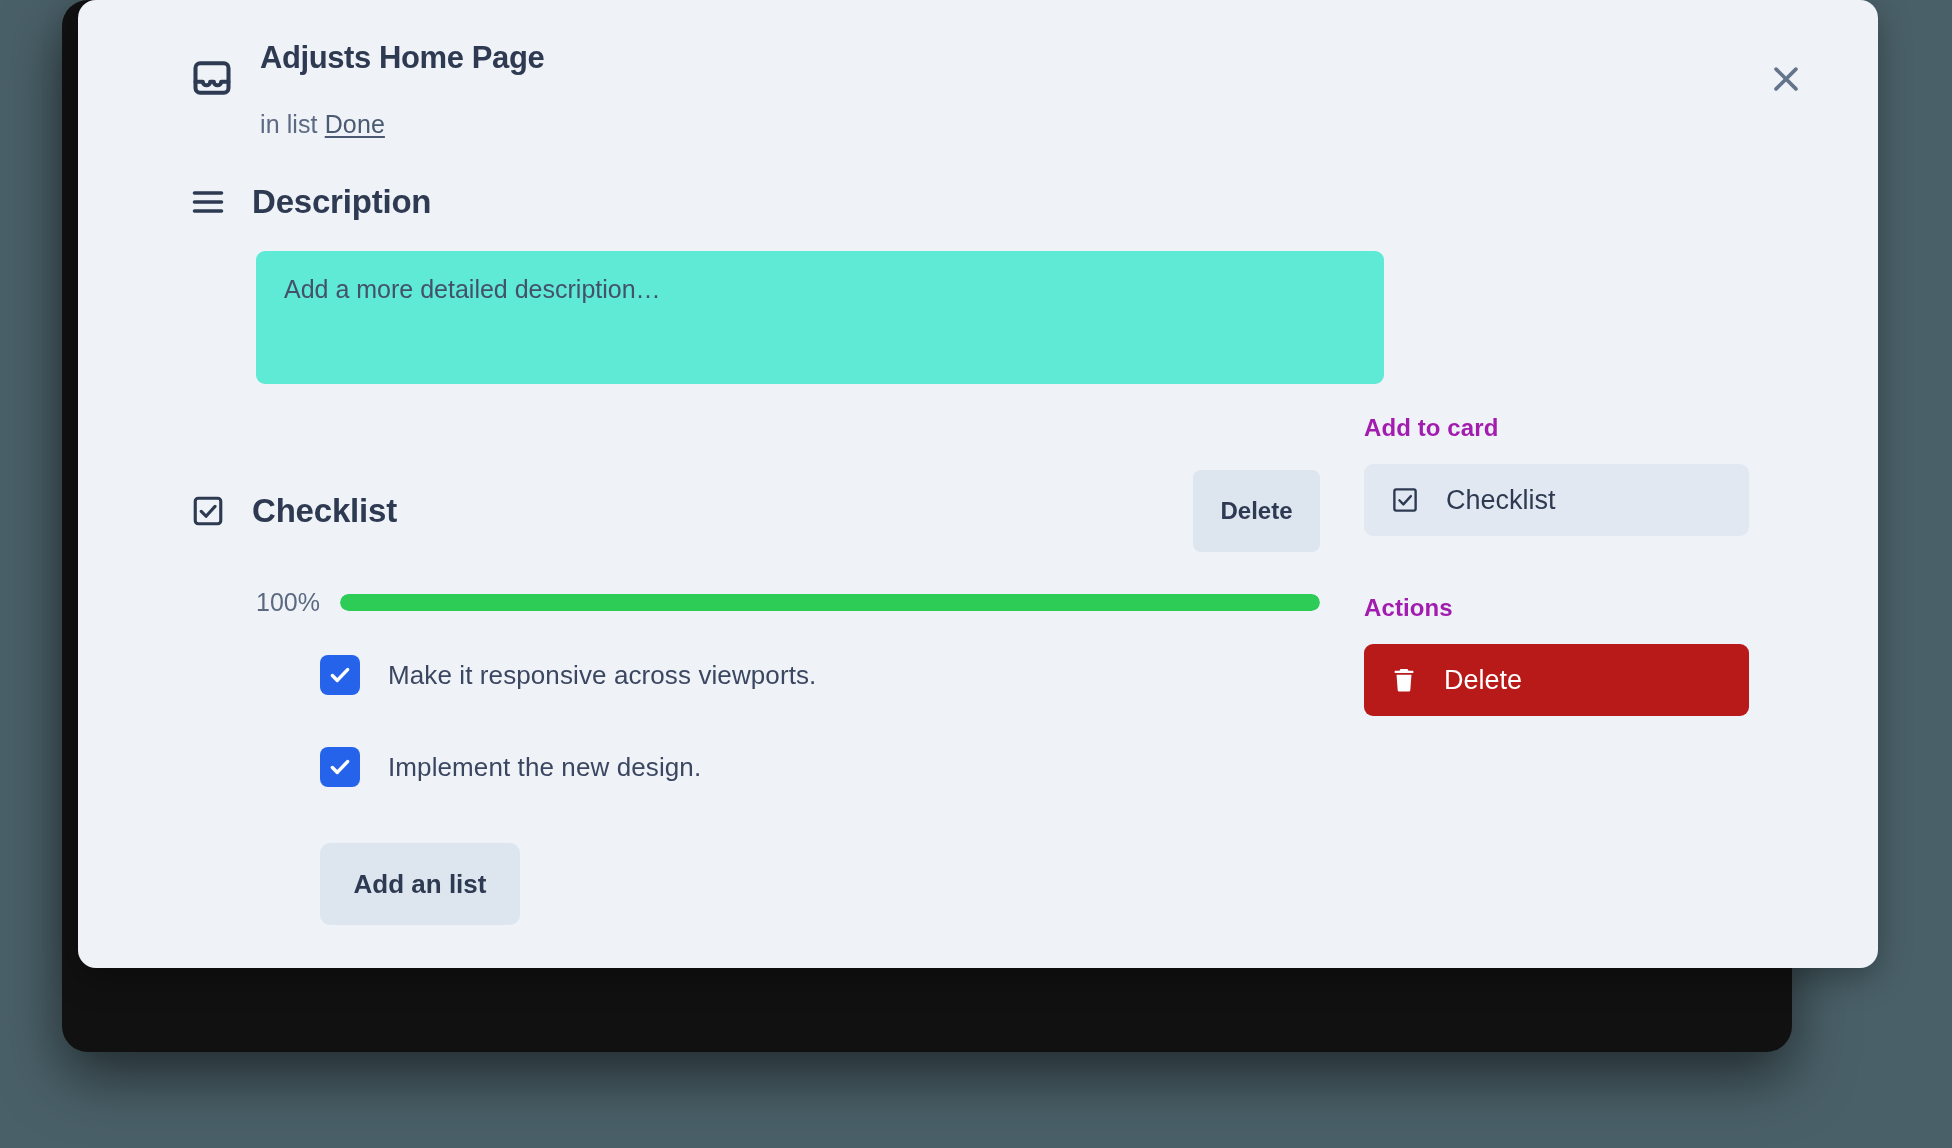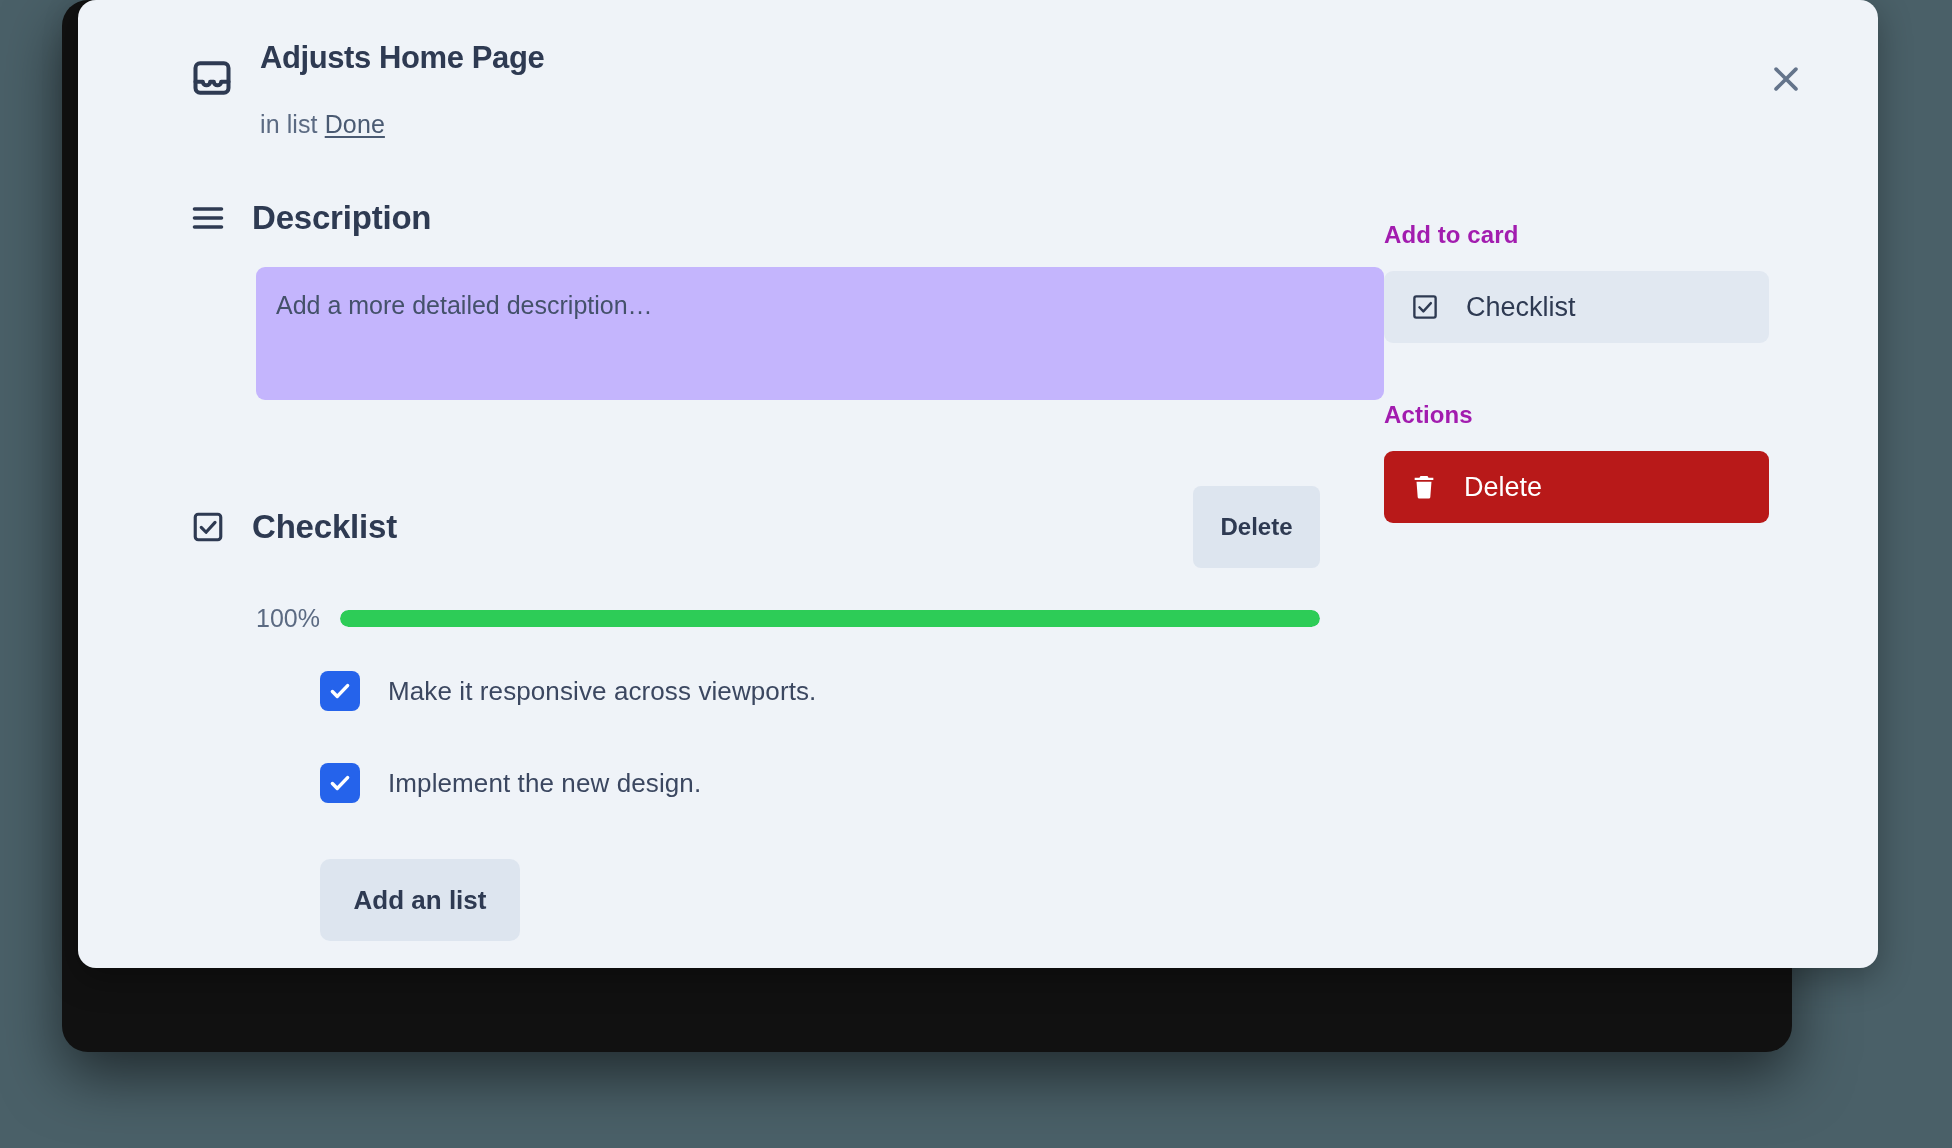"Description" .body { align-items: none -> center; gap: 64px -> 44px; margin-top: 60px -> 44px }
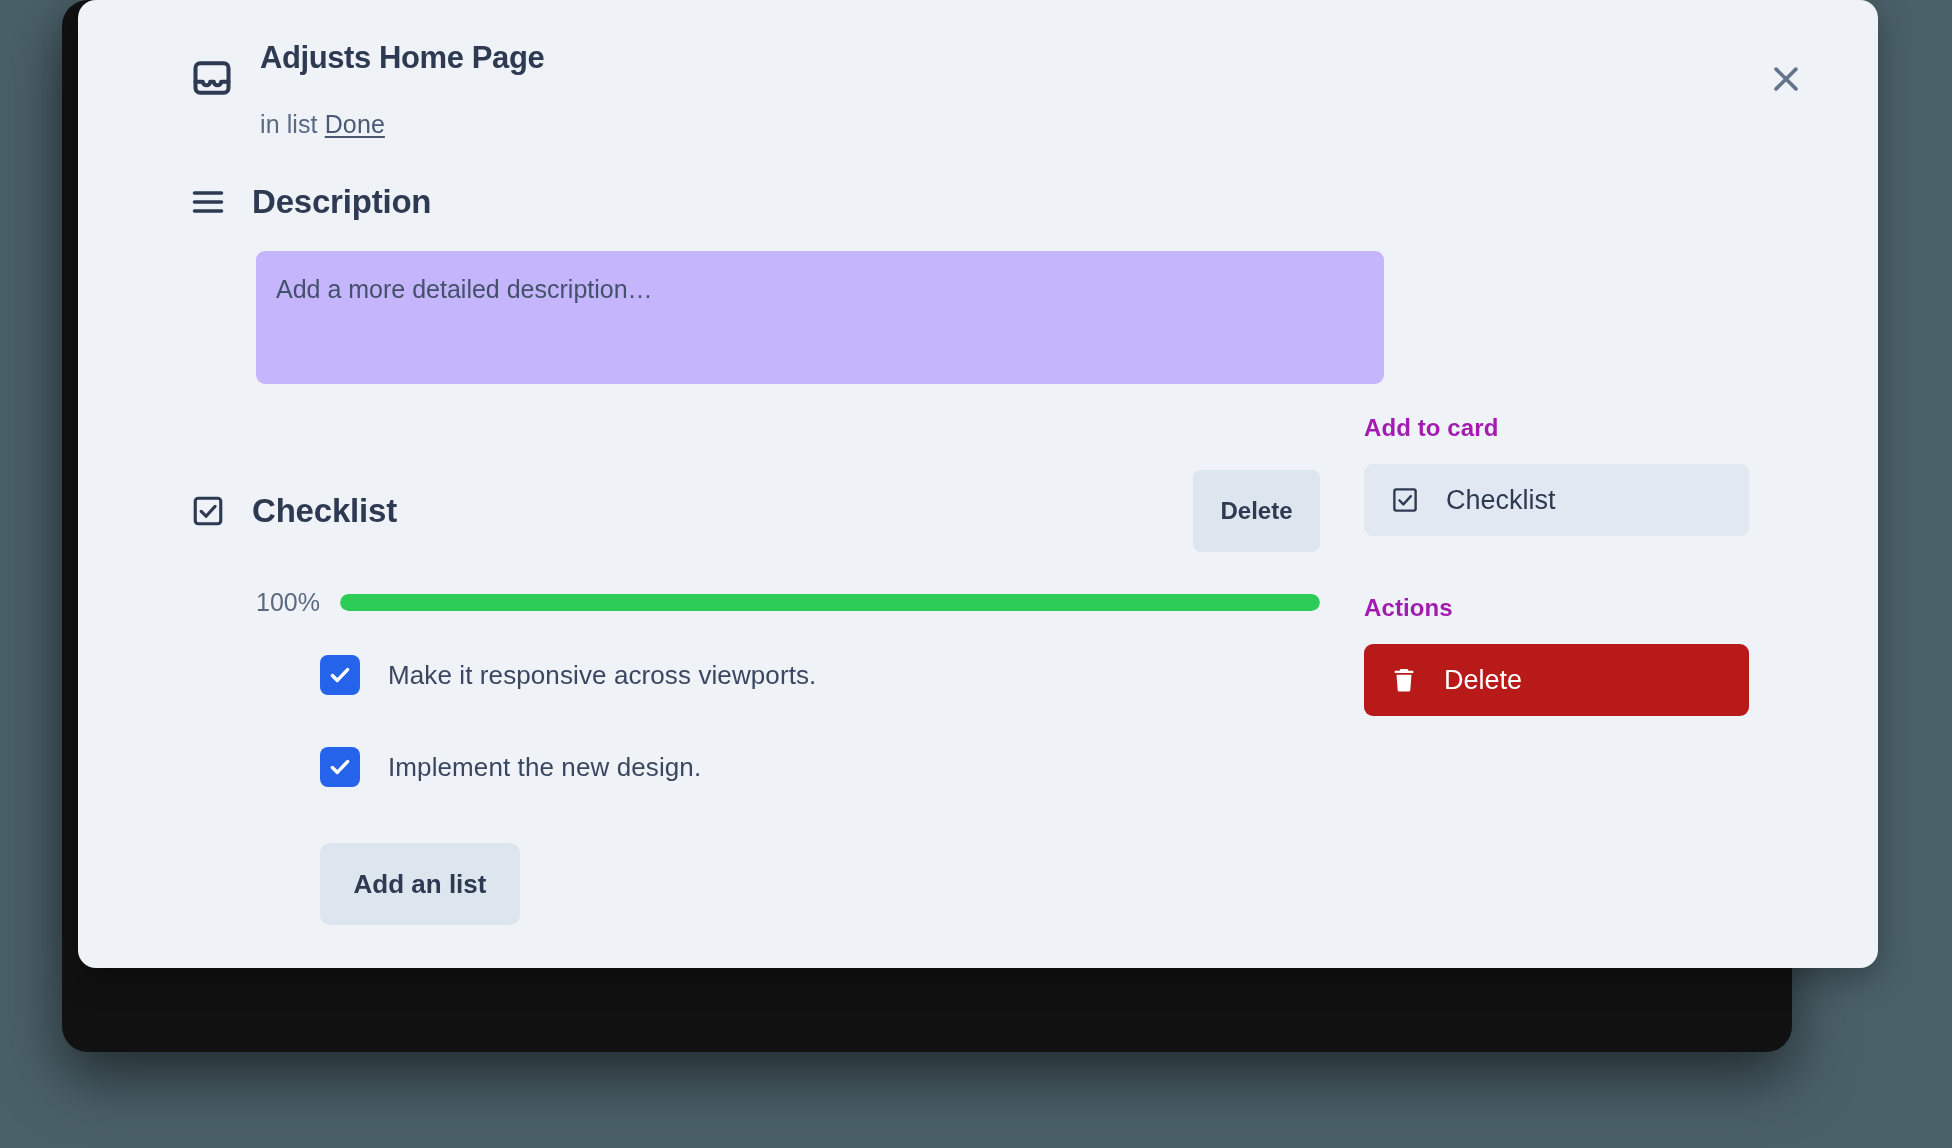"Add a more detailed description…" .desc-box { background: #c4b5fd -> #5eead4; padding: 24px 20px -> 24px 28px }
